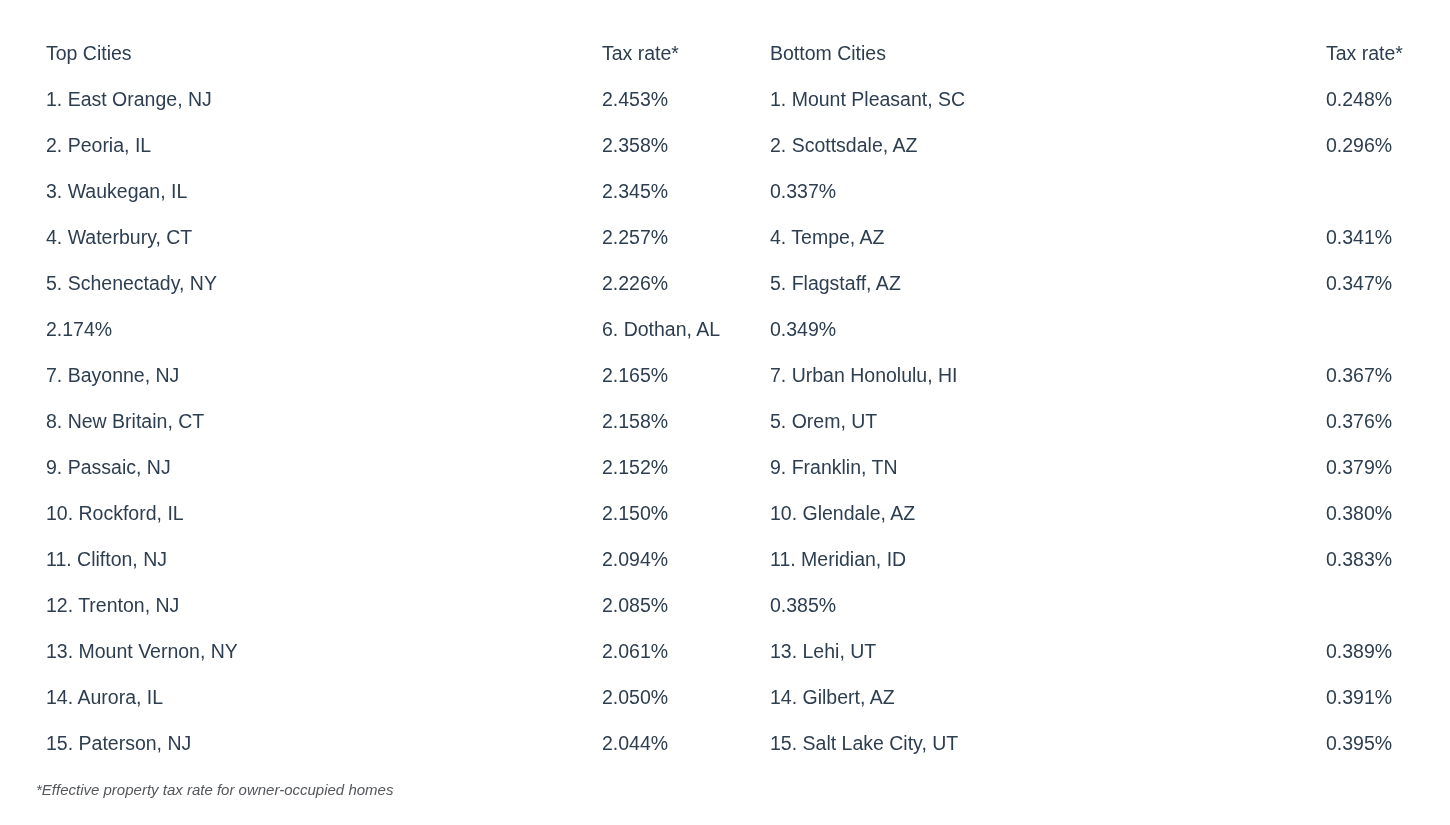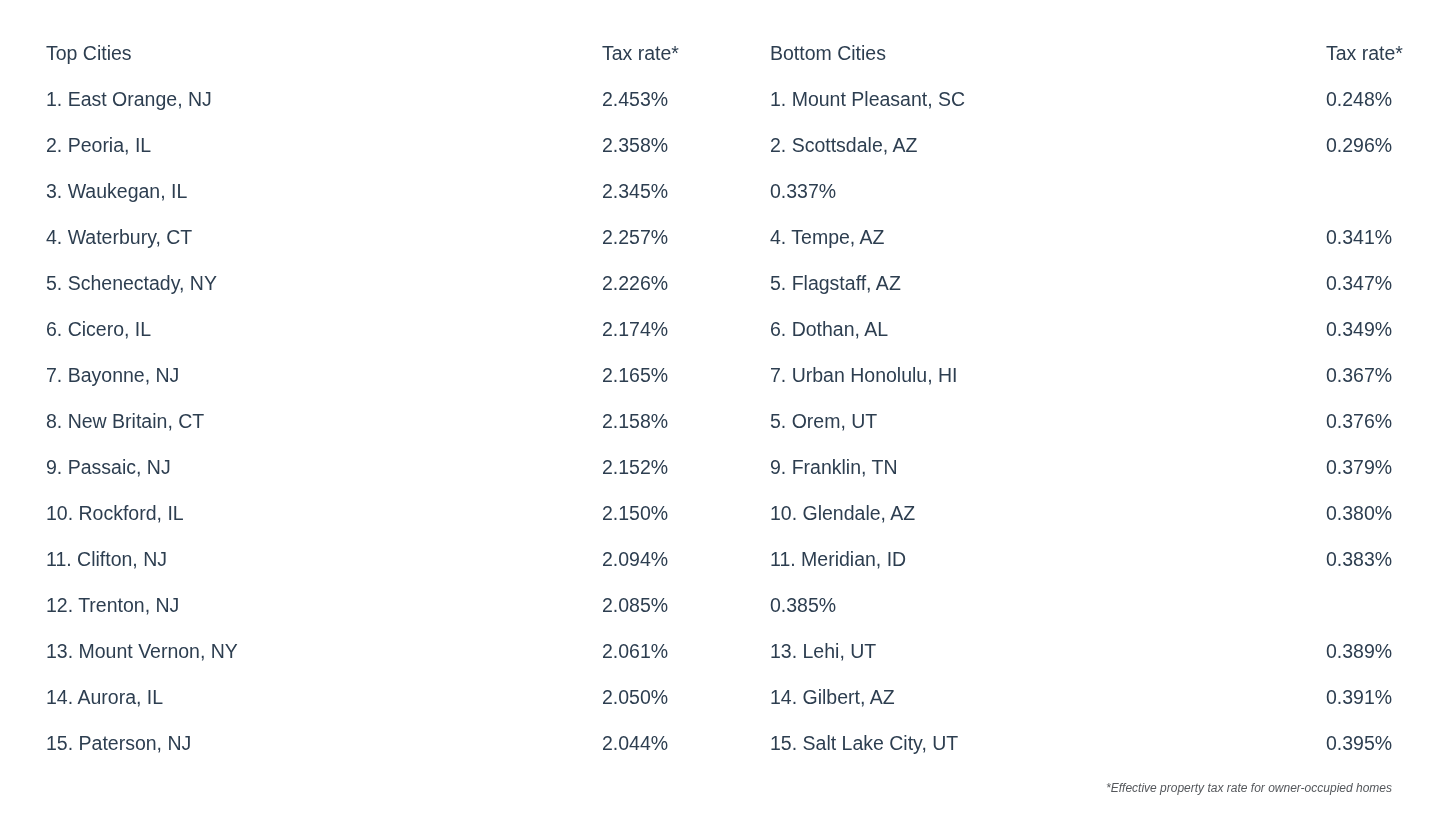"6. Cicero, IL" div.cell { html: <div>6. Cicero, IL</div> -> none }
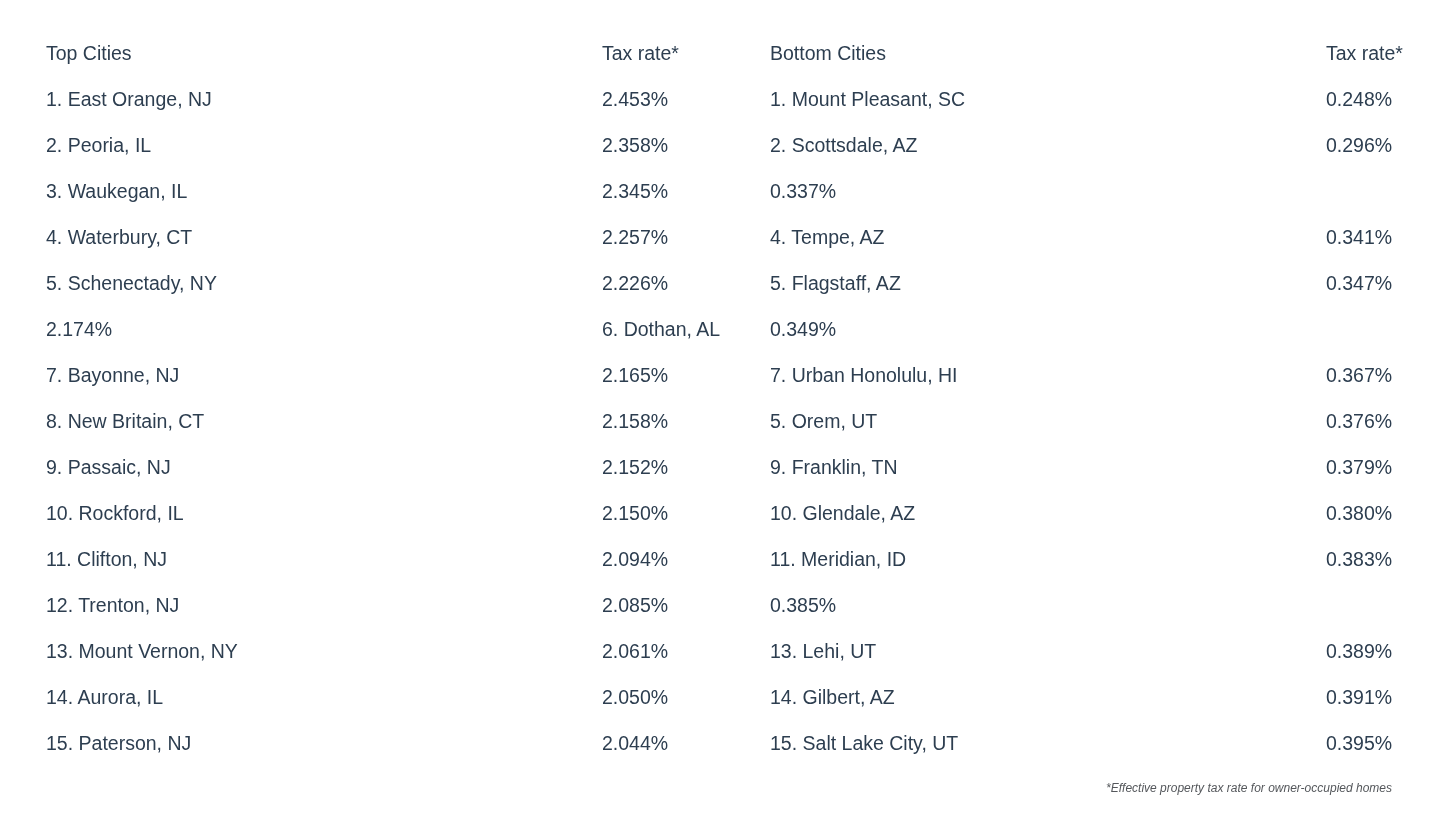"*Effective property tax rate for" .footnote { font-size: 12px -> 15px; text-align: right -> none }
